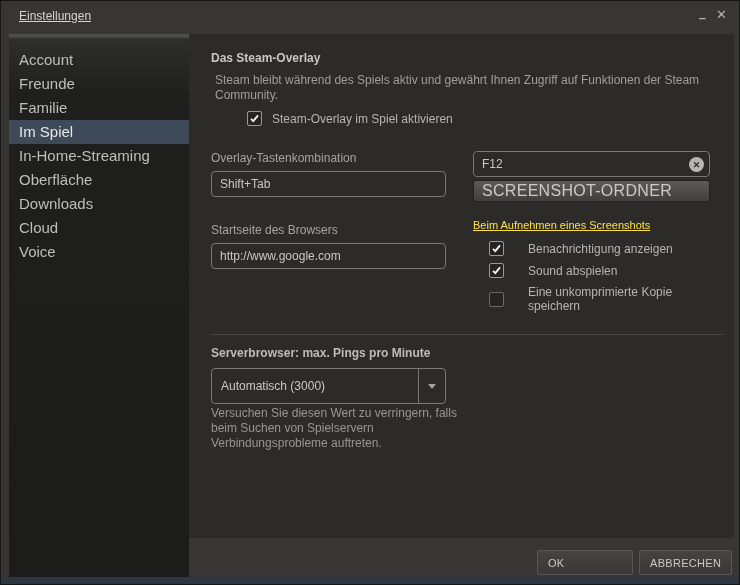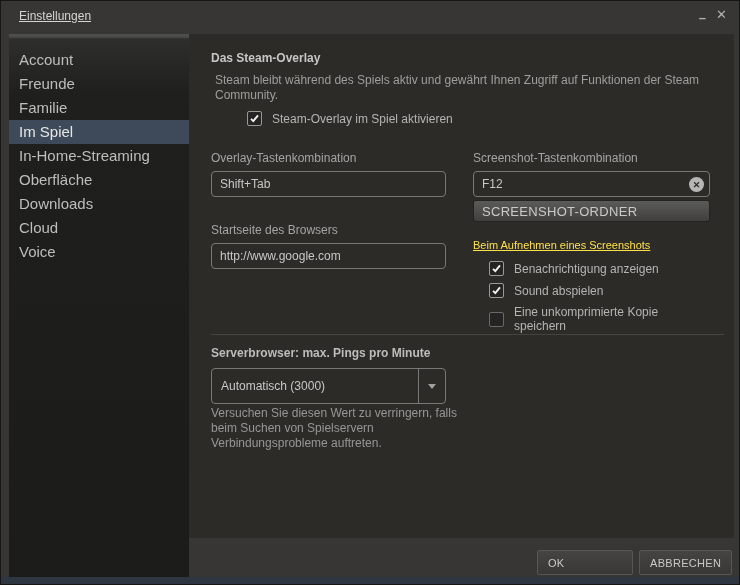"Screenshot-Tastenkombination" div.field-label { html: <div>Screenshot-Tastenkombination</div> -> none }
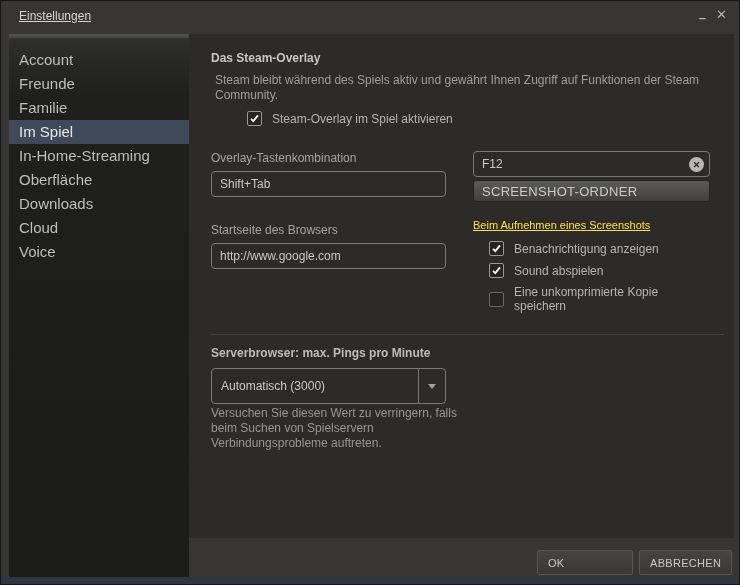"SCREENSHOT-ORDNER" .folder-btn { font-size: 13px -> 16px }
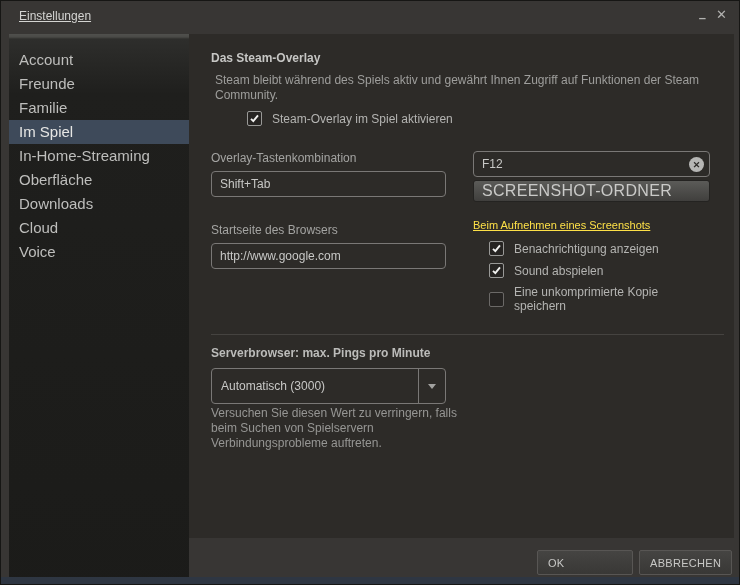"Benachrichtigung anzeigen" .cb-row { gap: 10px -> 24px }
